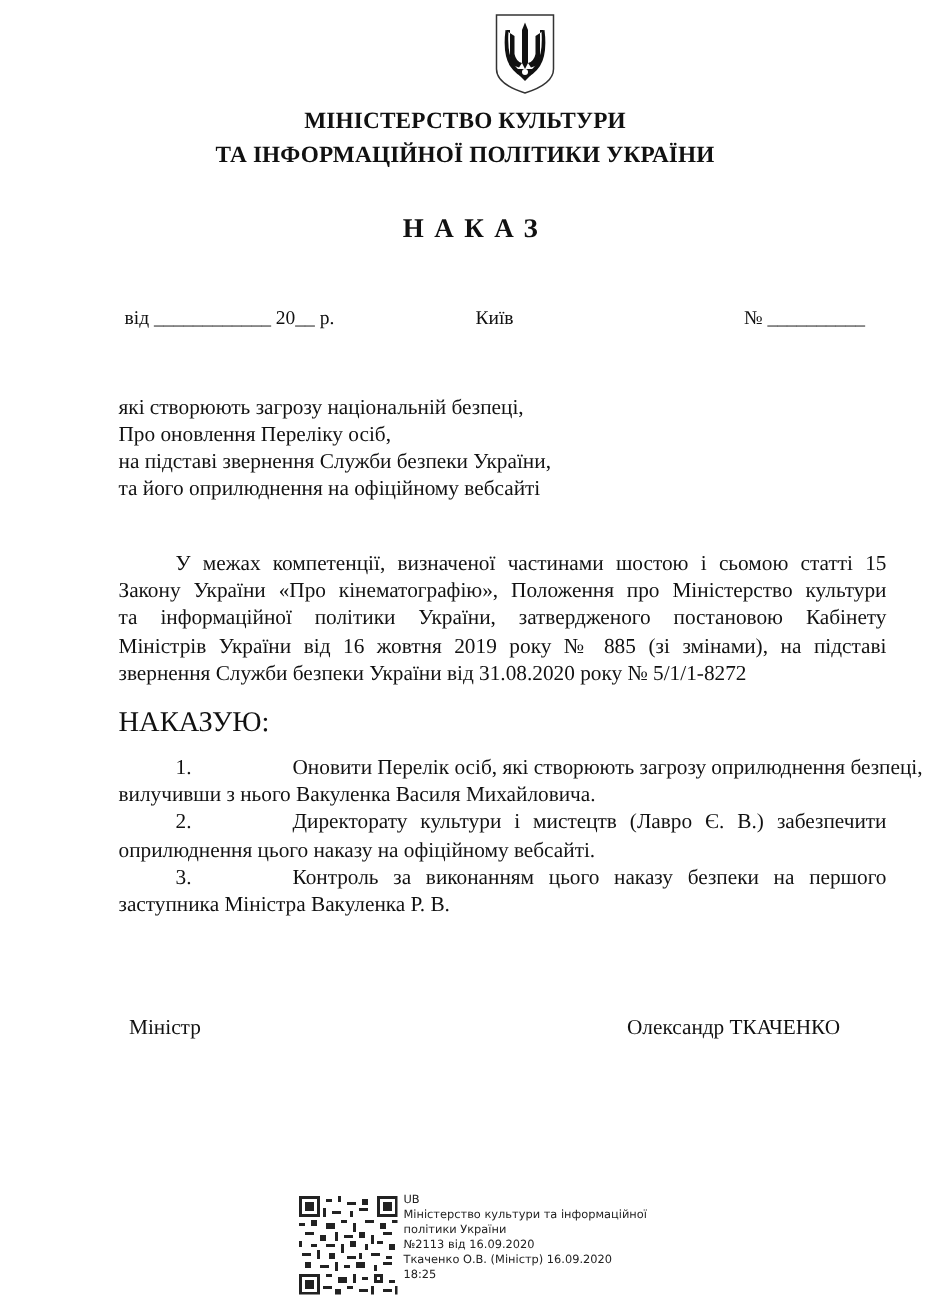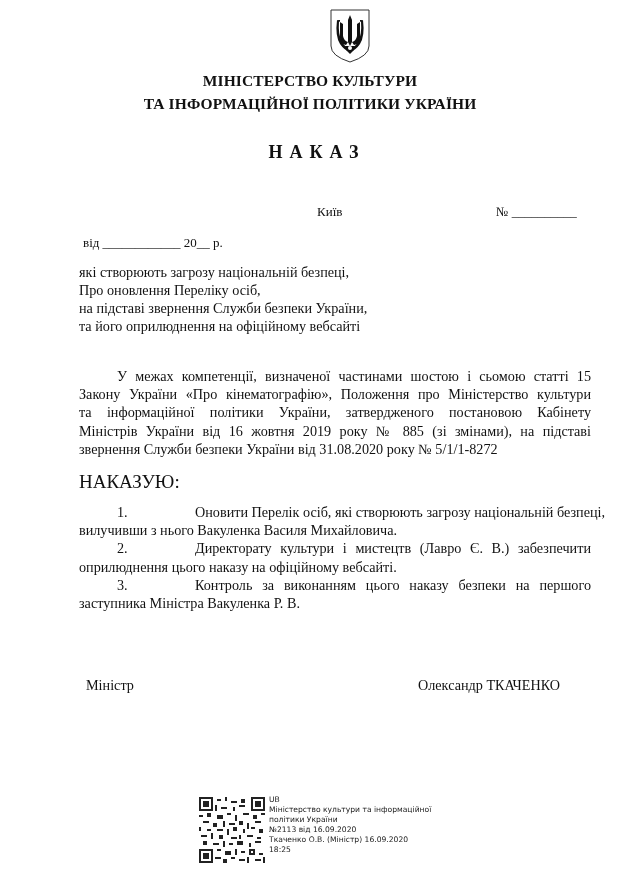"від ____________ 20__ р." .meta-date { margin-top: 31px -> none }
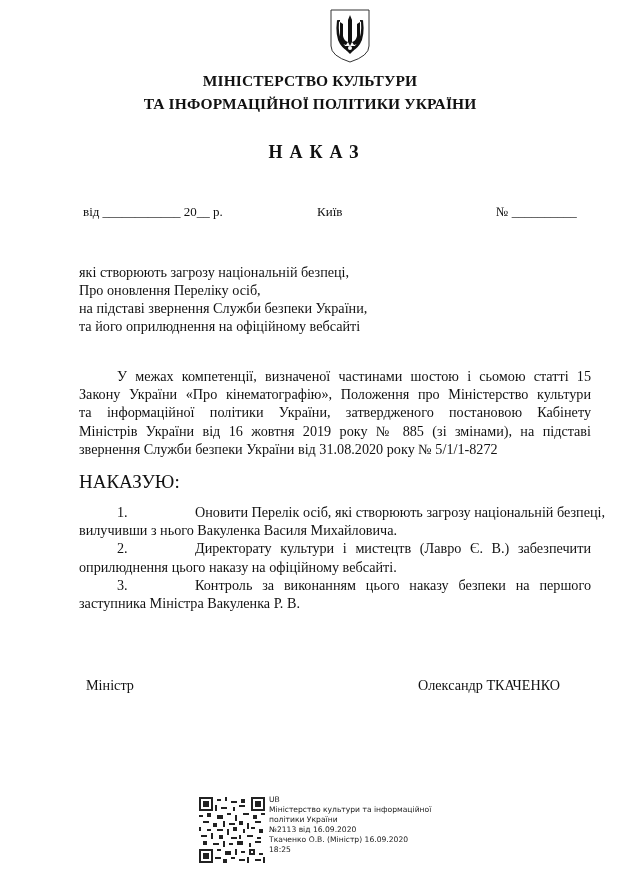"Оновити Перелік осіб, які створюють" span.first-text { text: національній -> оприлюднення }
